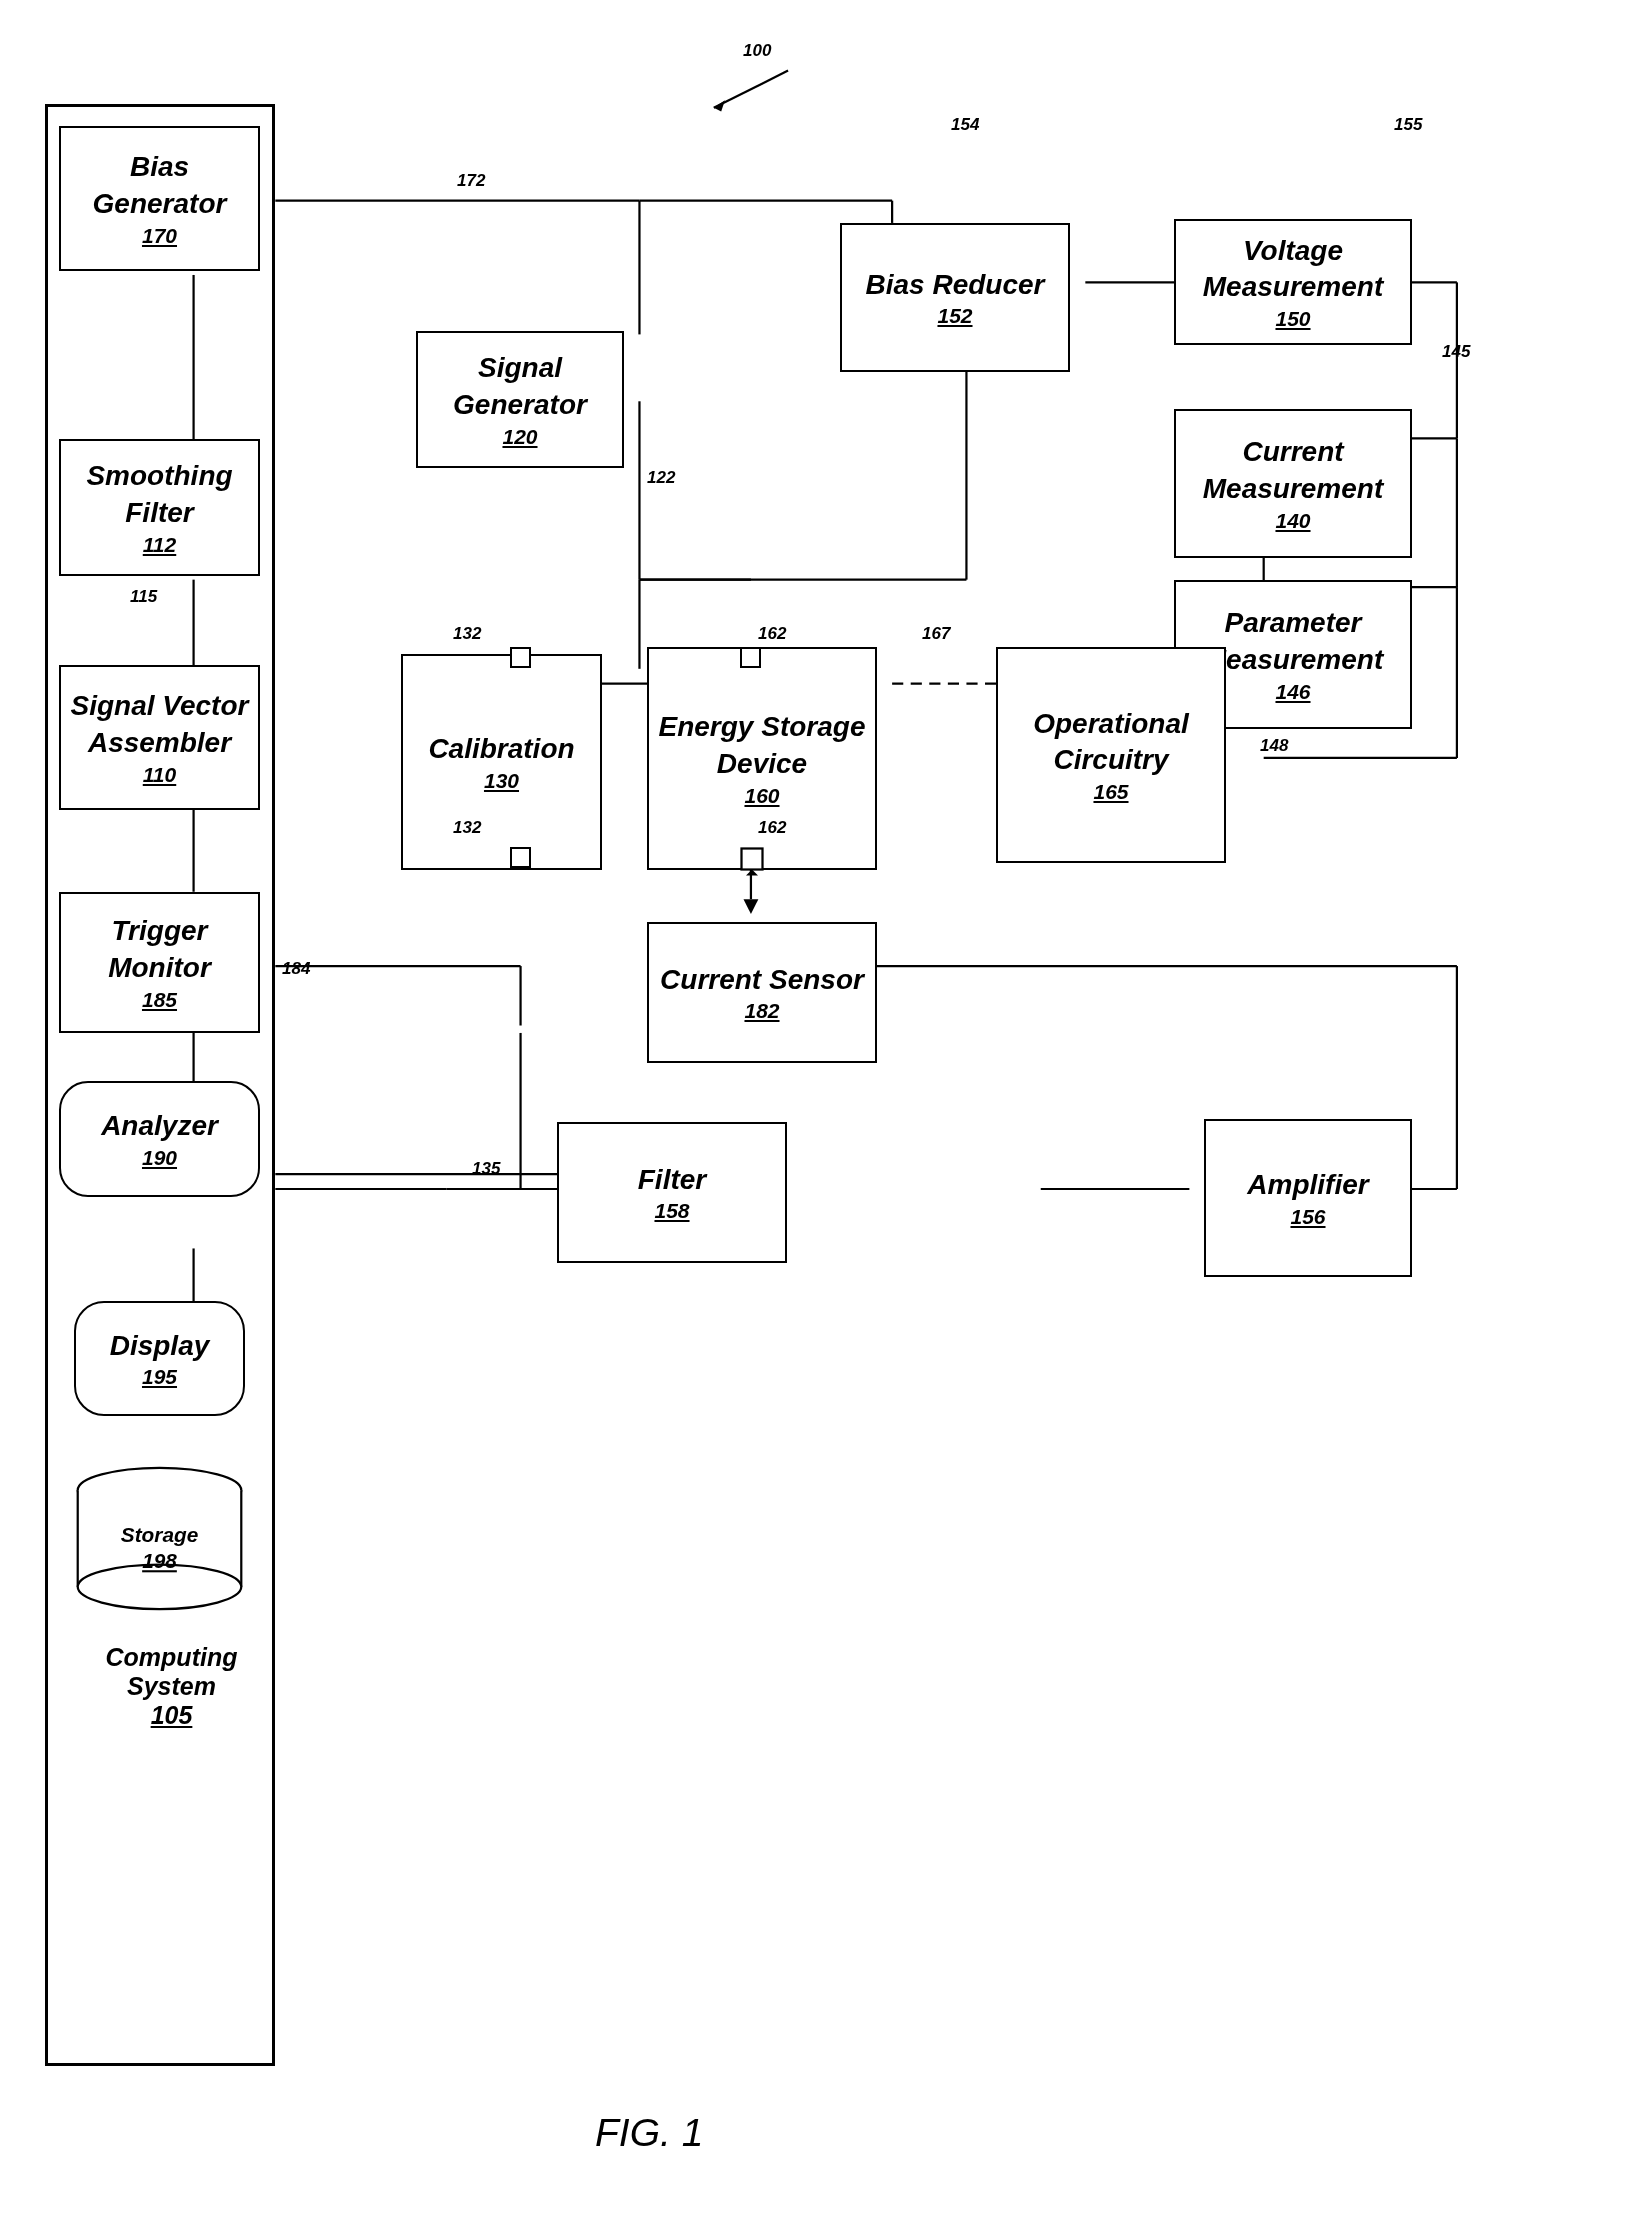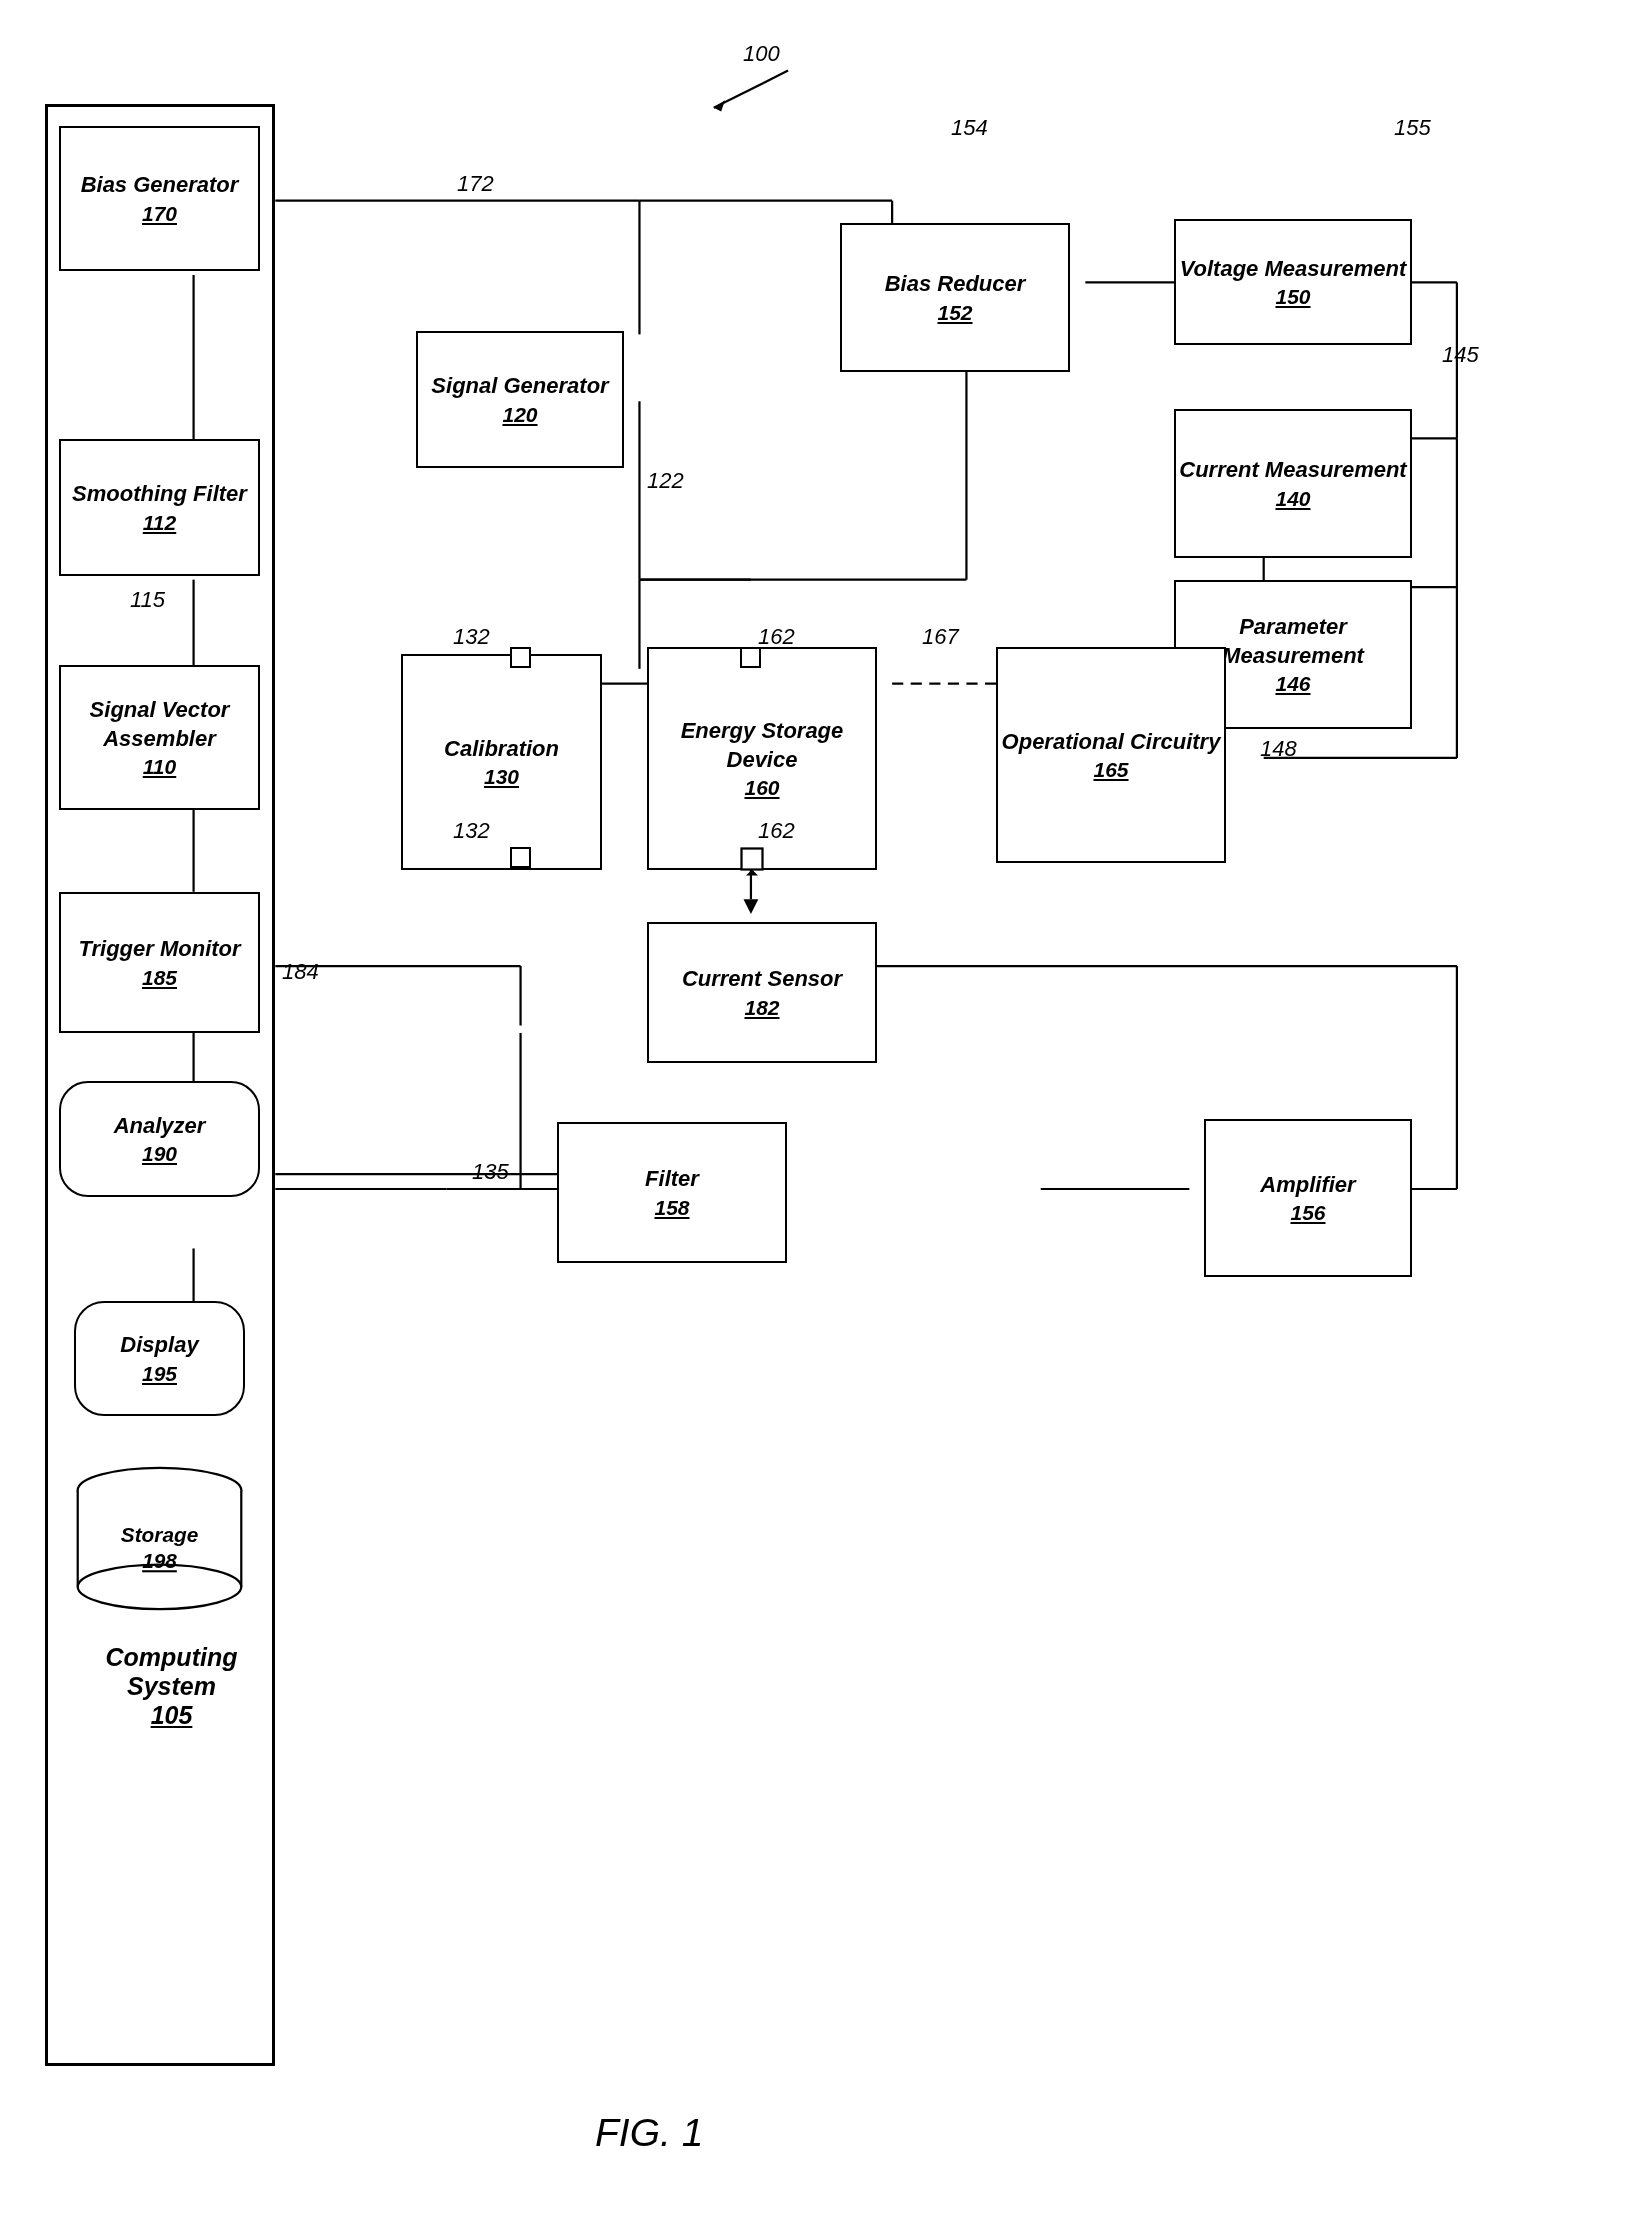"100" .ref-label { font-size: 22px -> 17px; font-weight: normal -> bold }
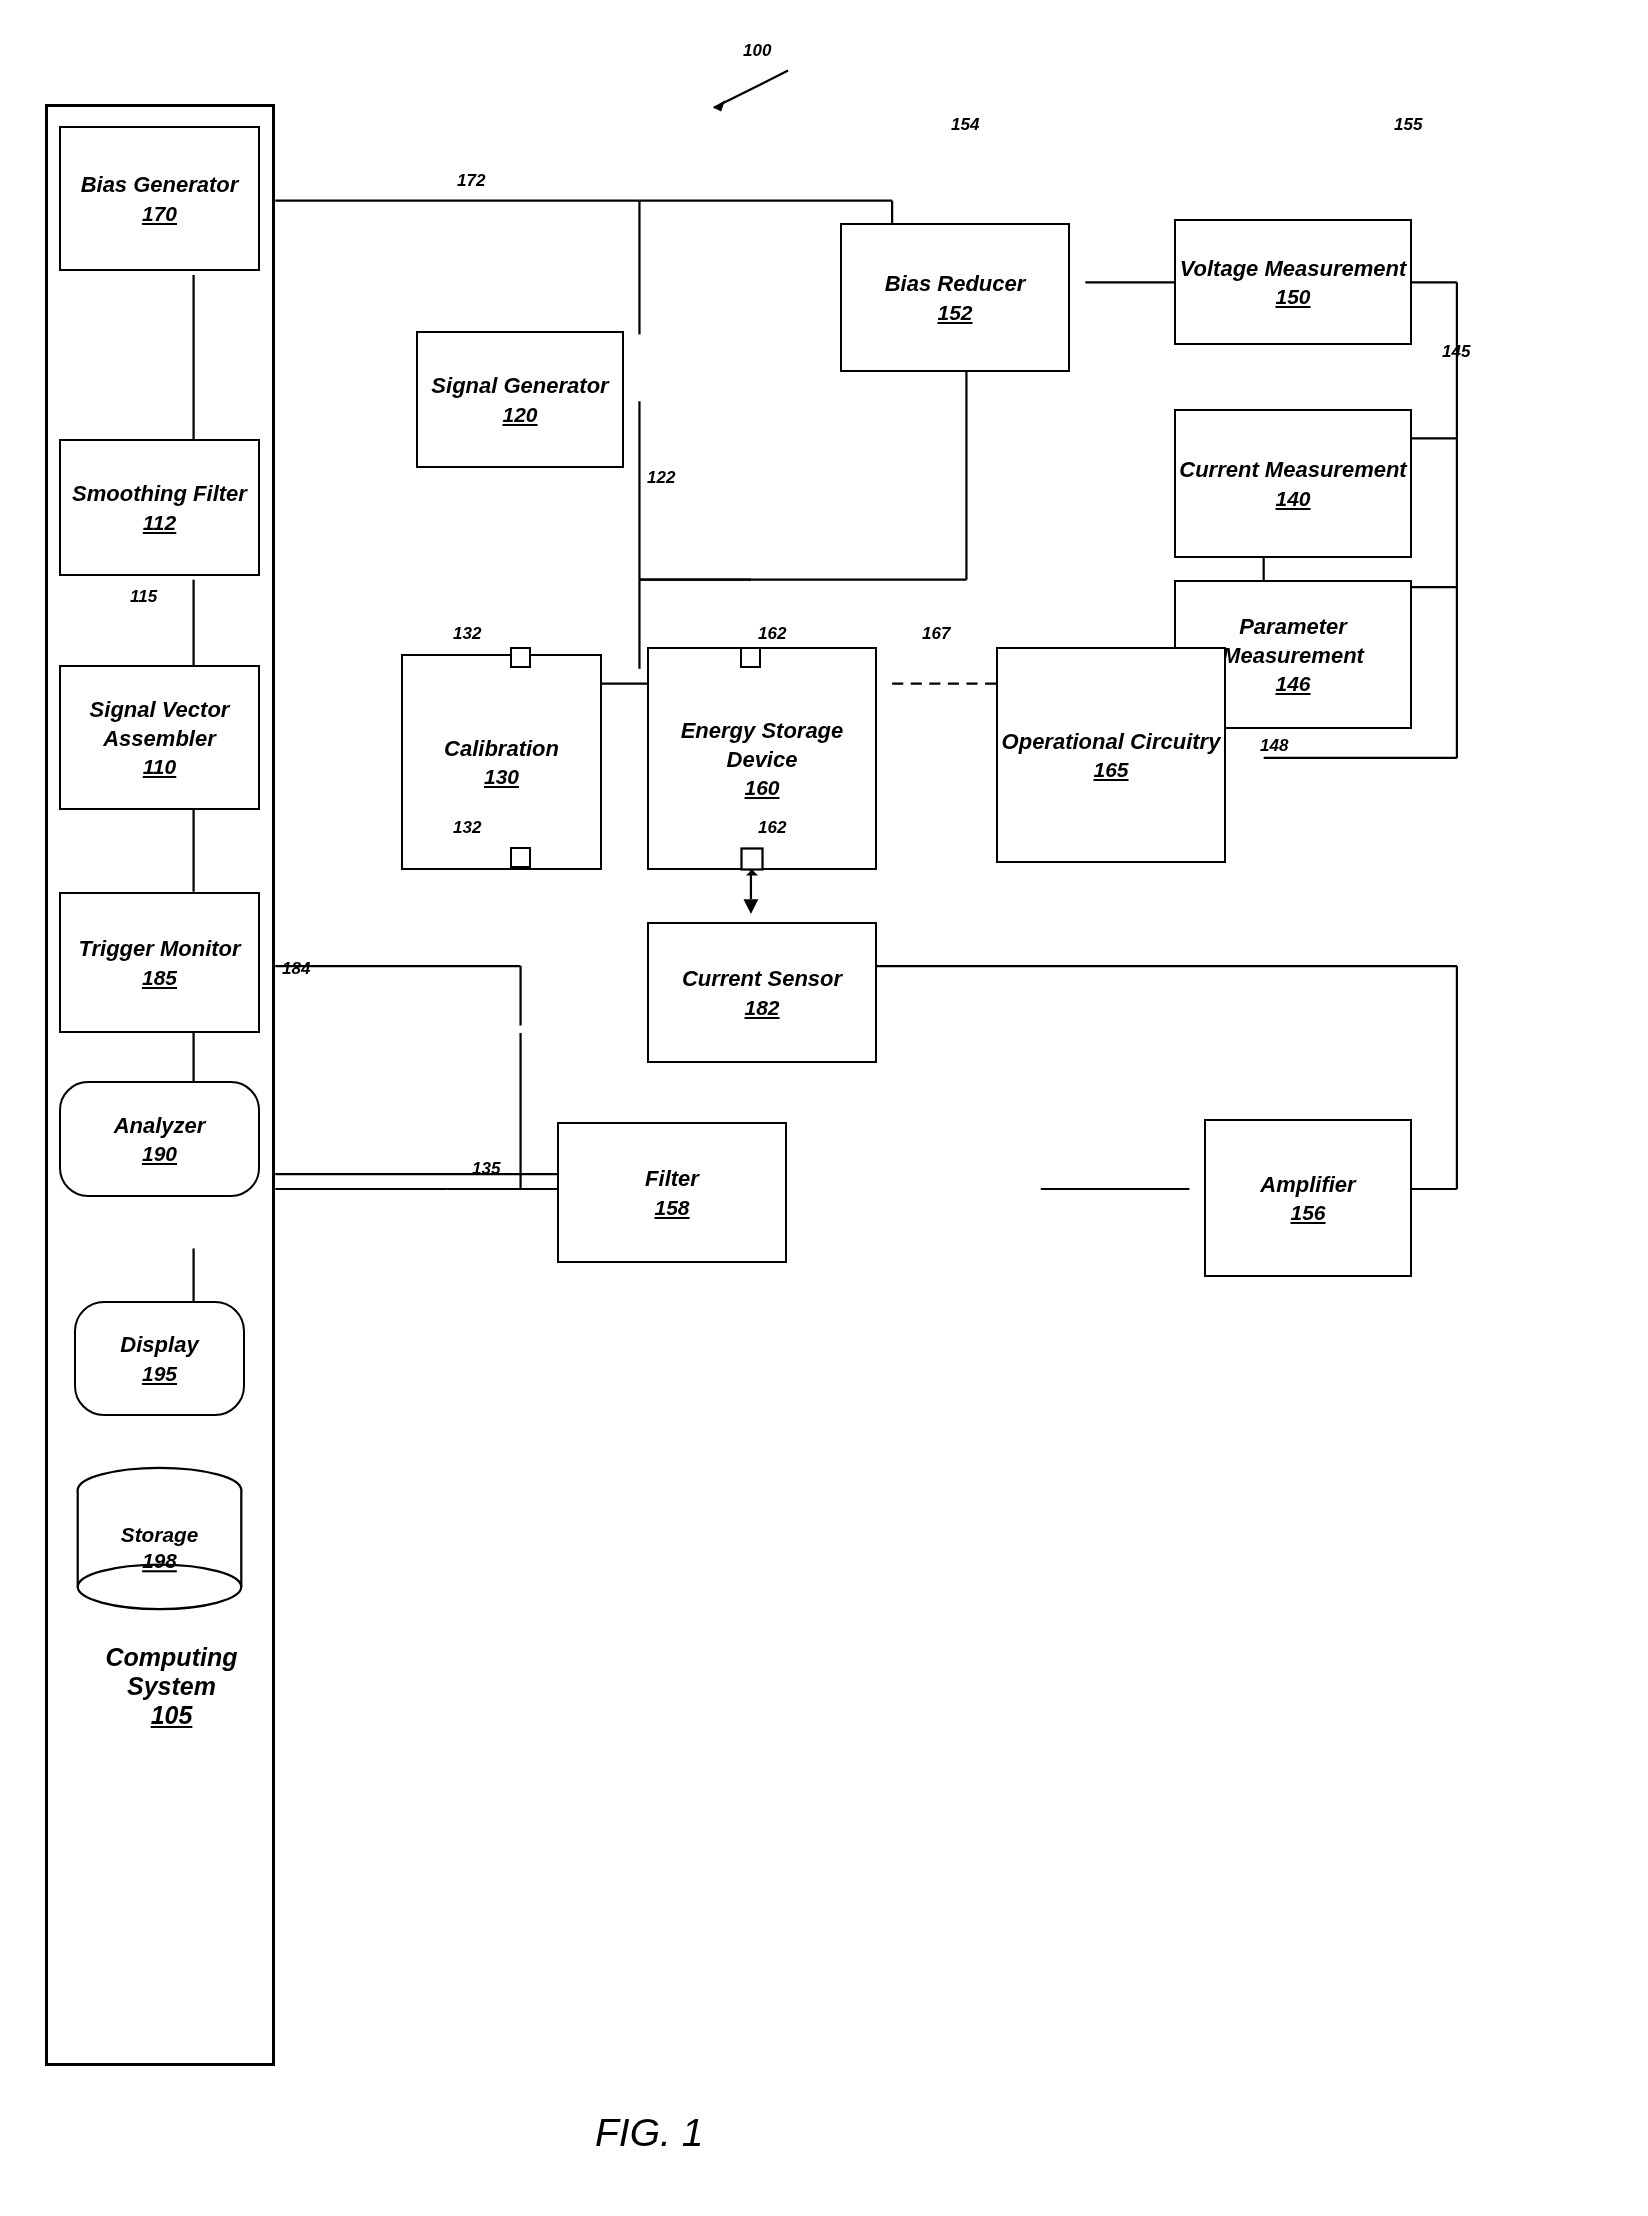"Bias Generator" .box .label { font-size: 22px -> 28px }
